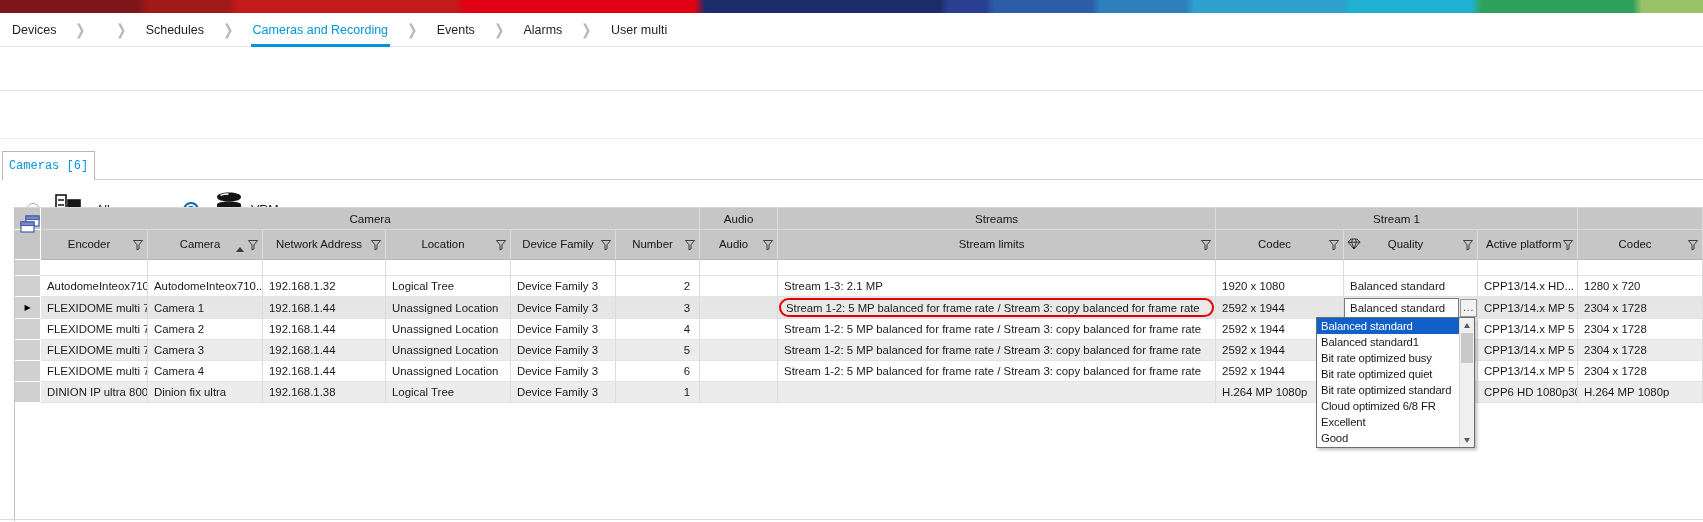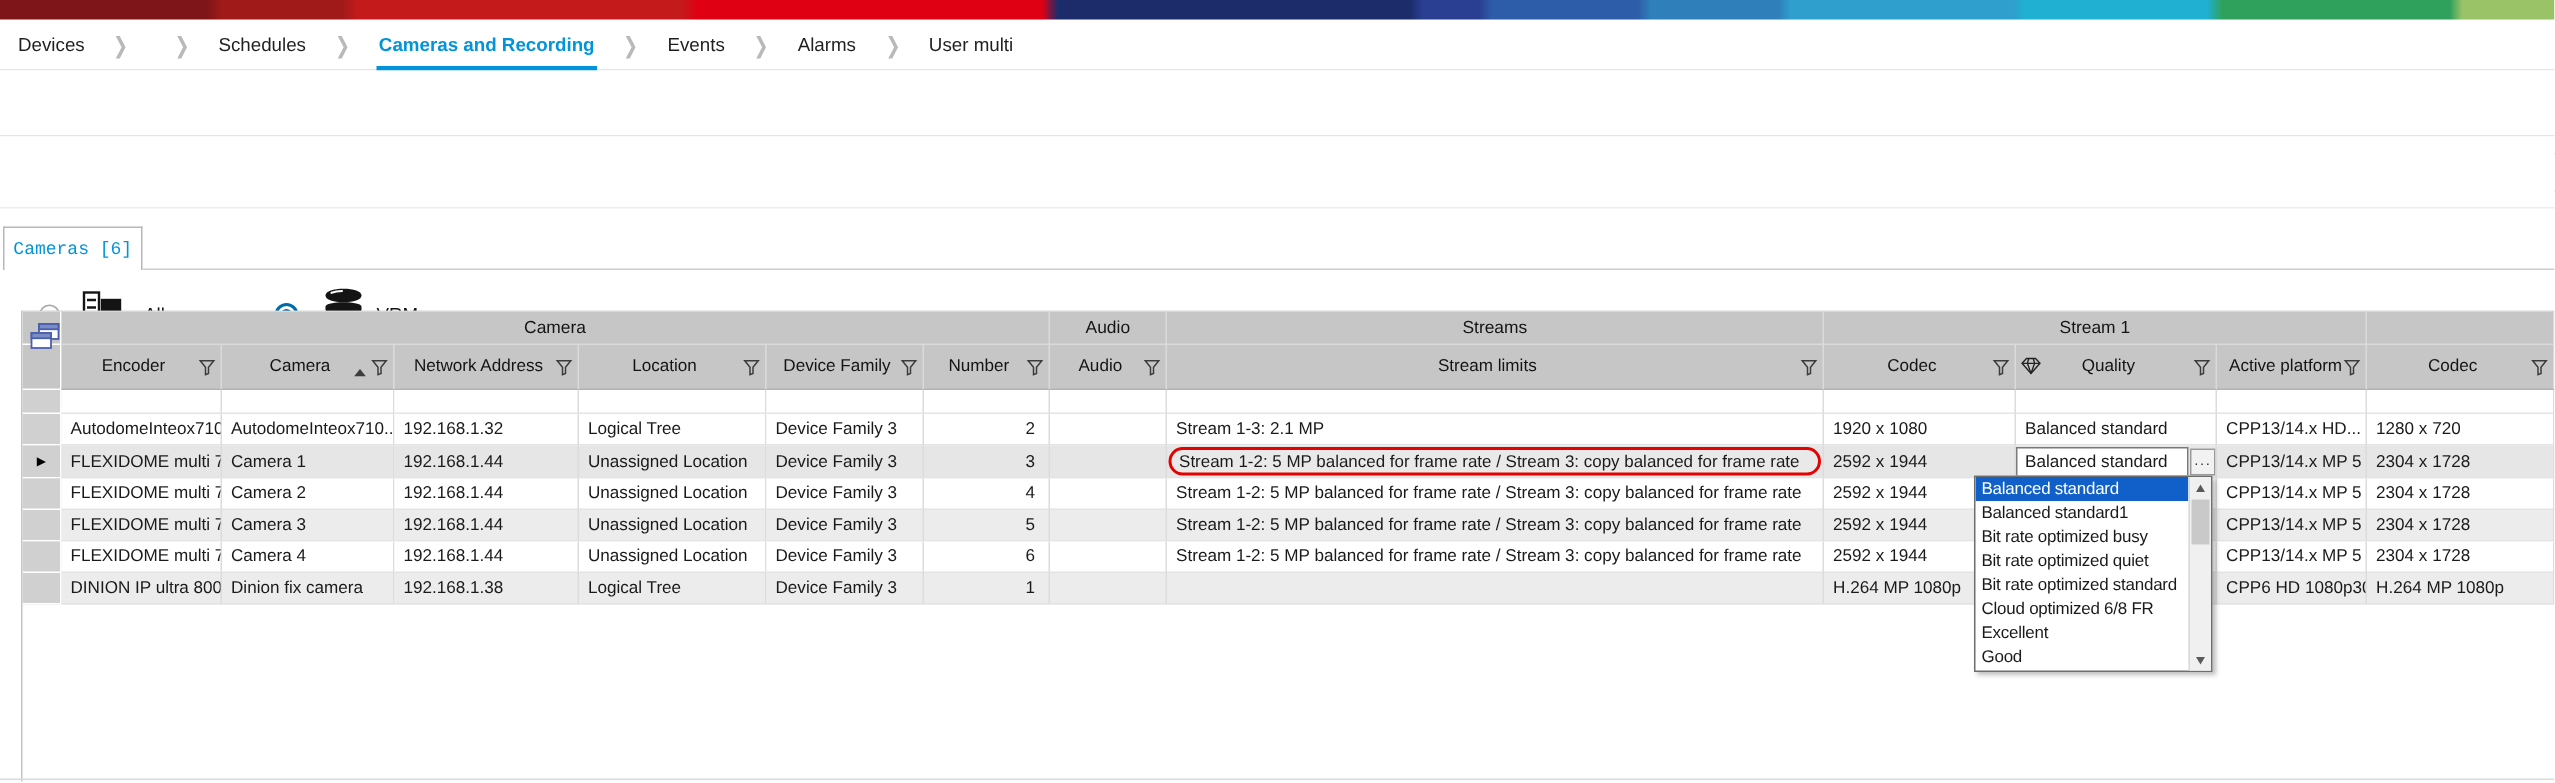"Cameras and Recording" .crumb.active { font-weight: bold -> normal }
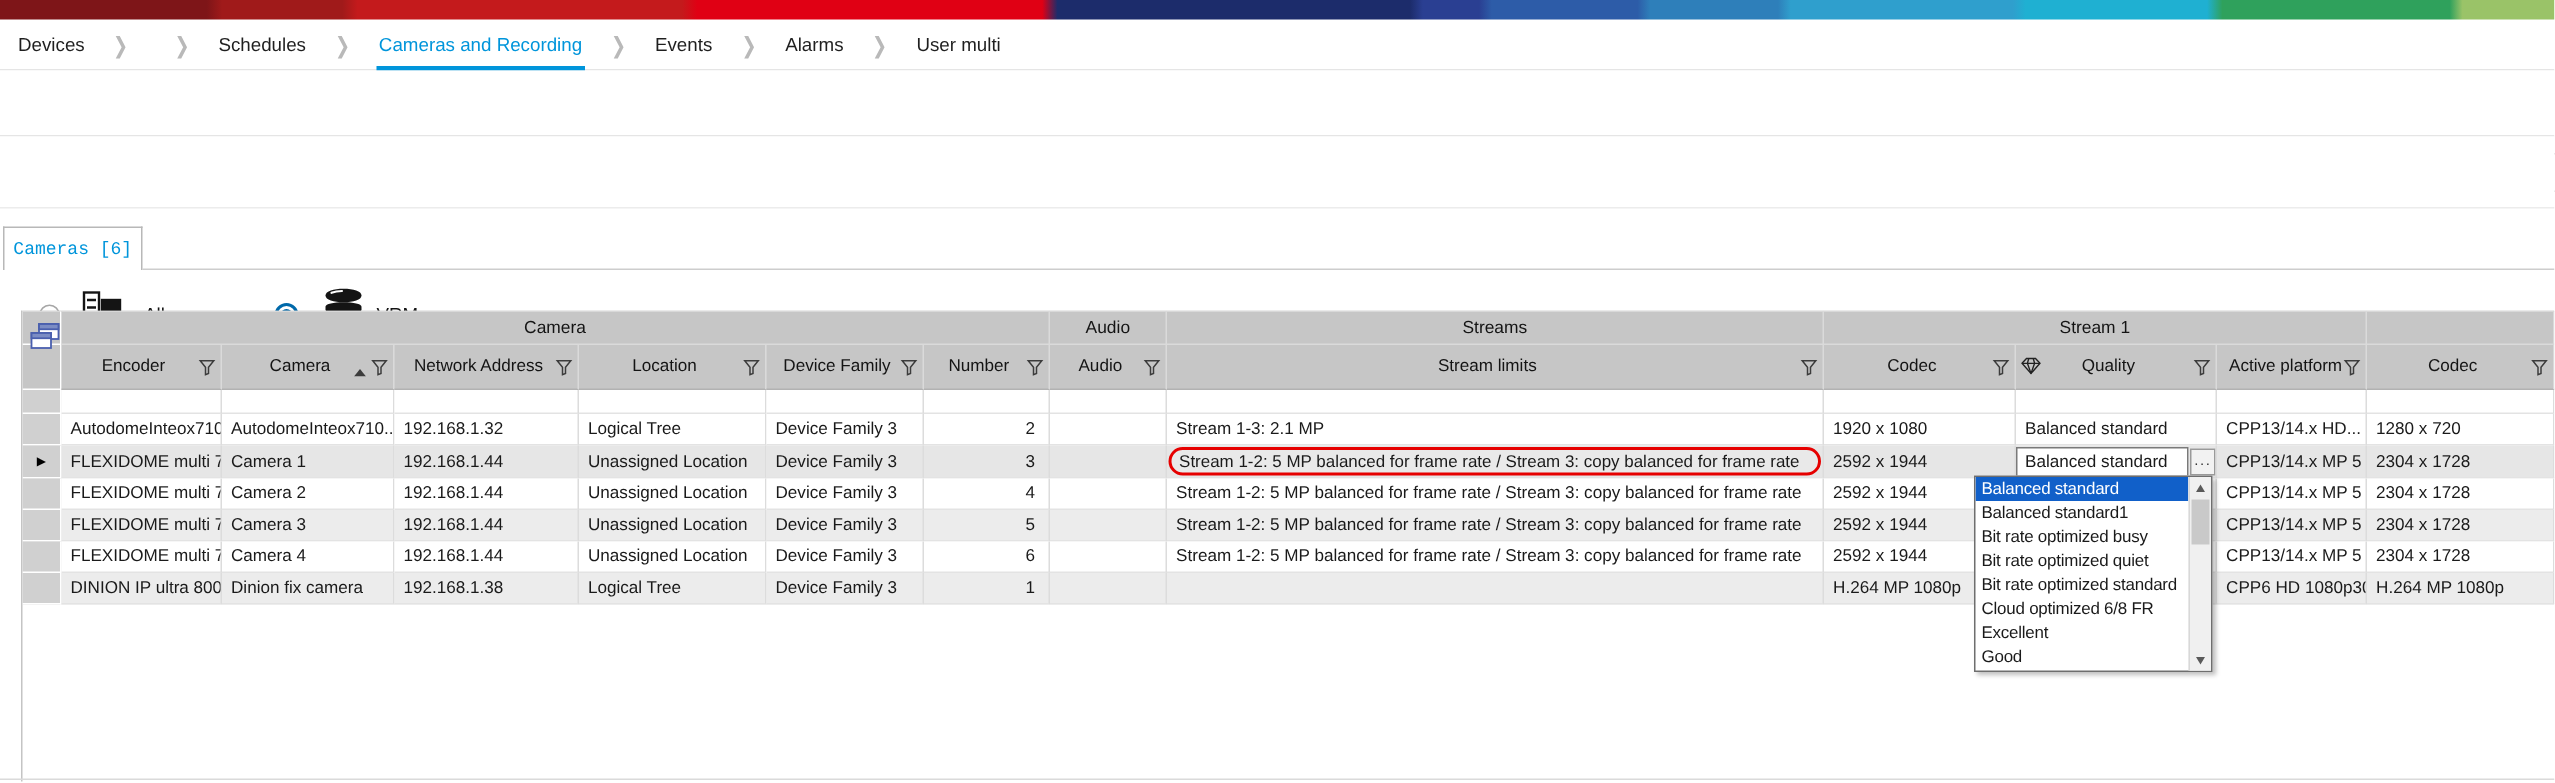"Dinion fix camera" td { text: camera -> ultra }
